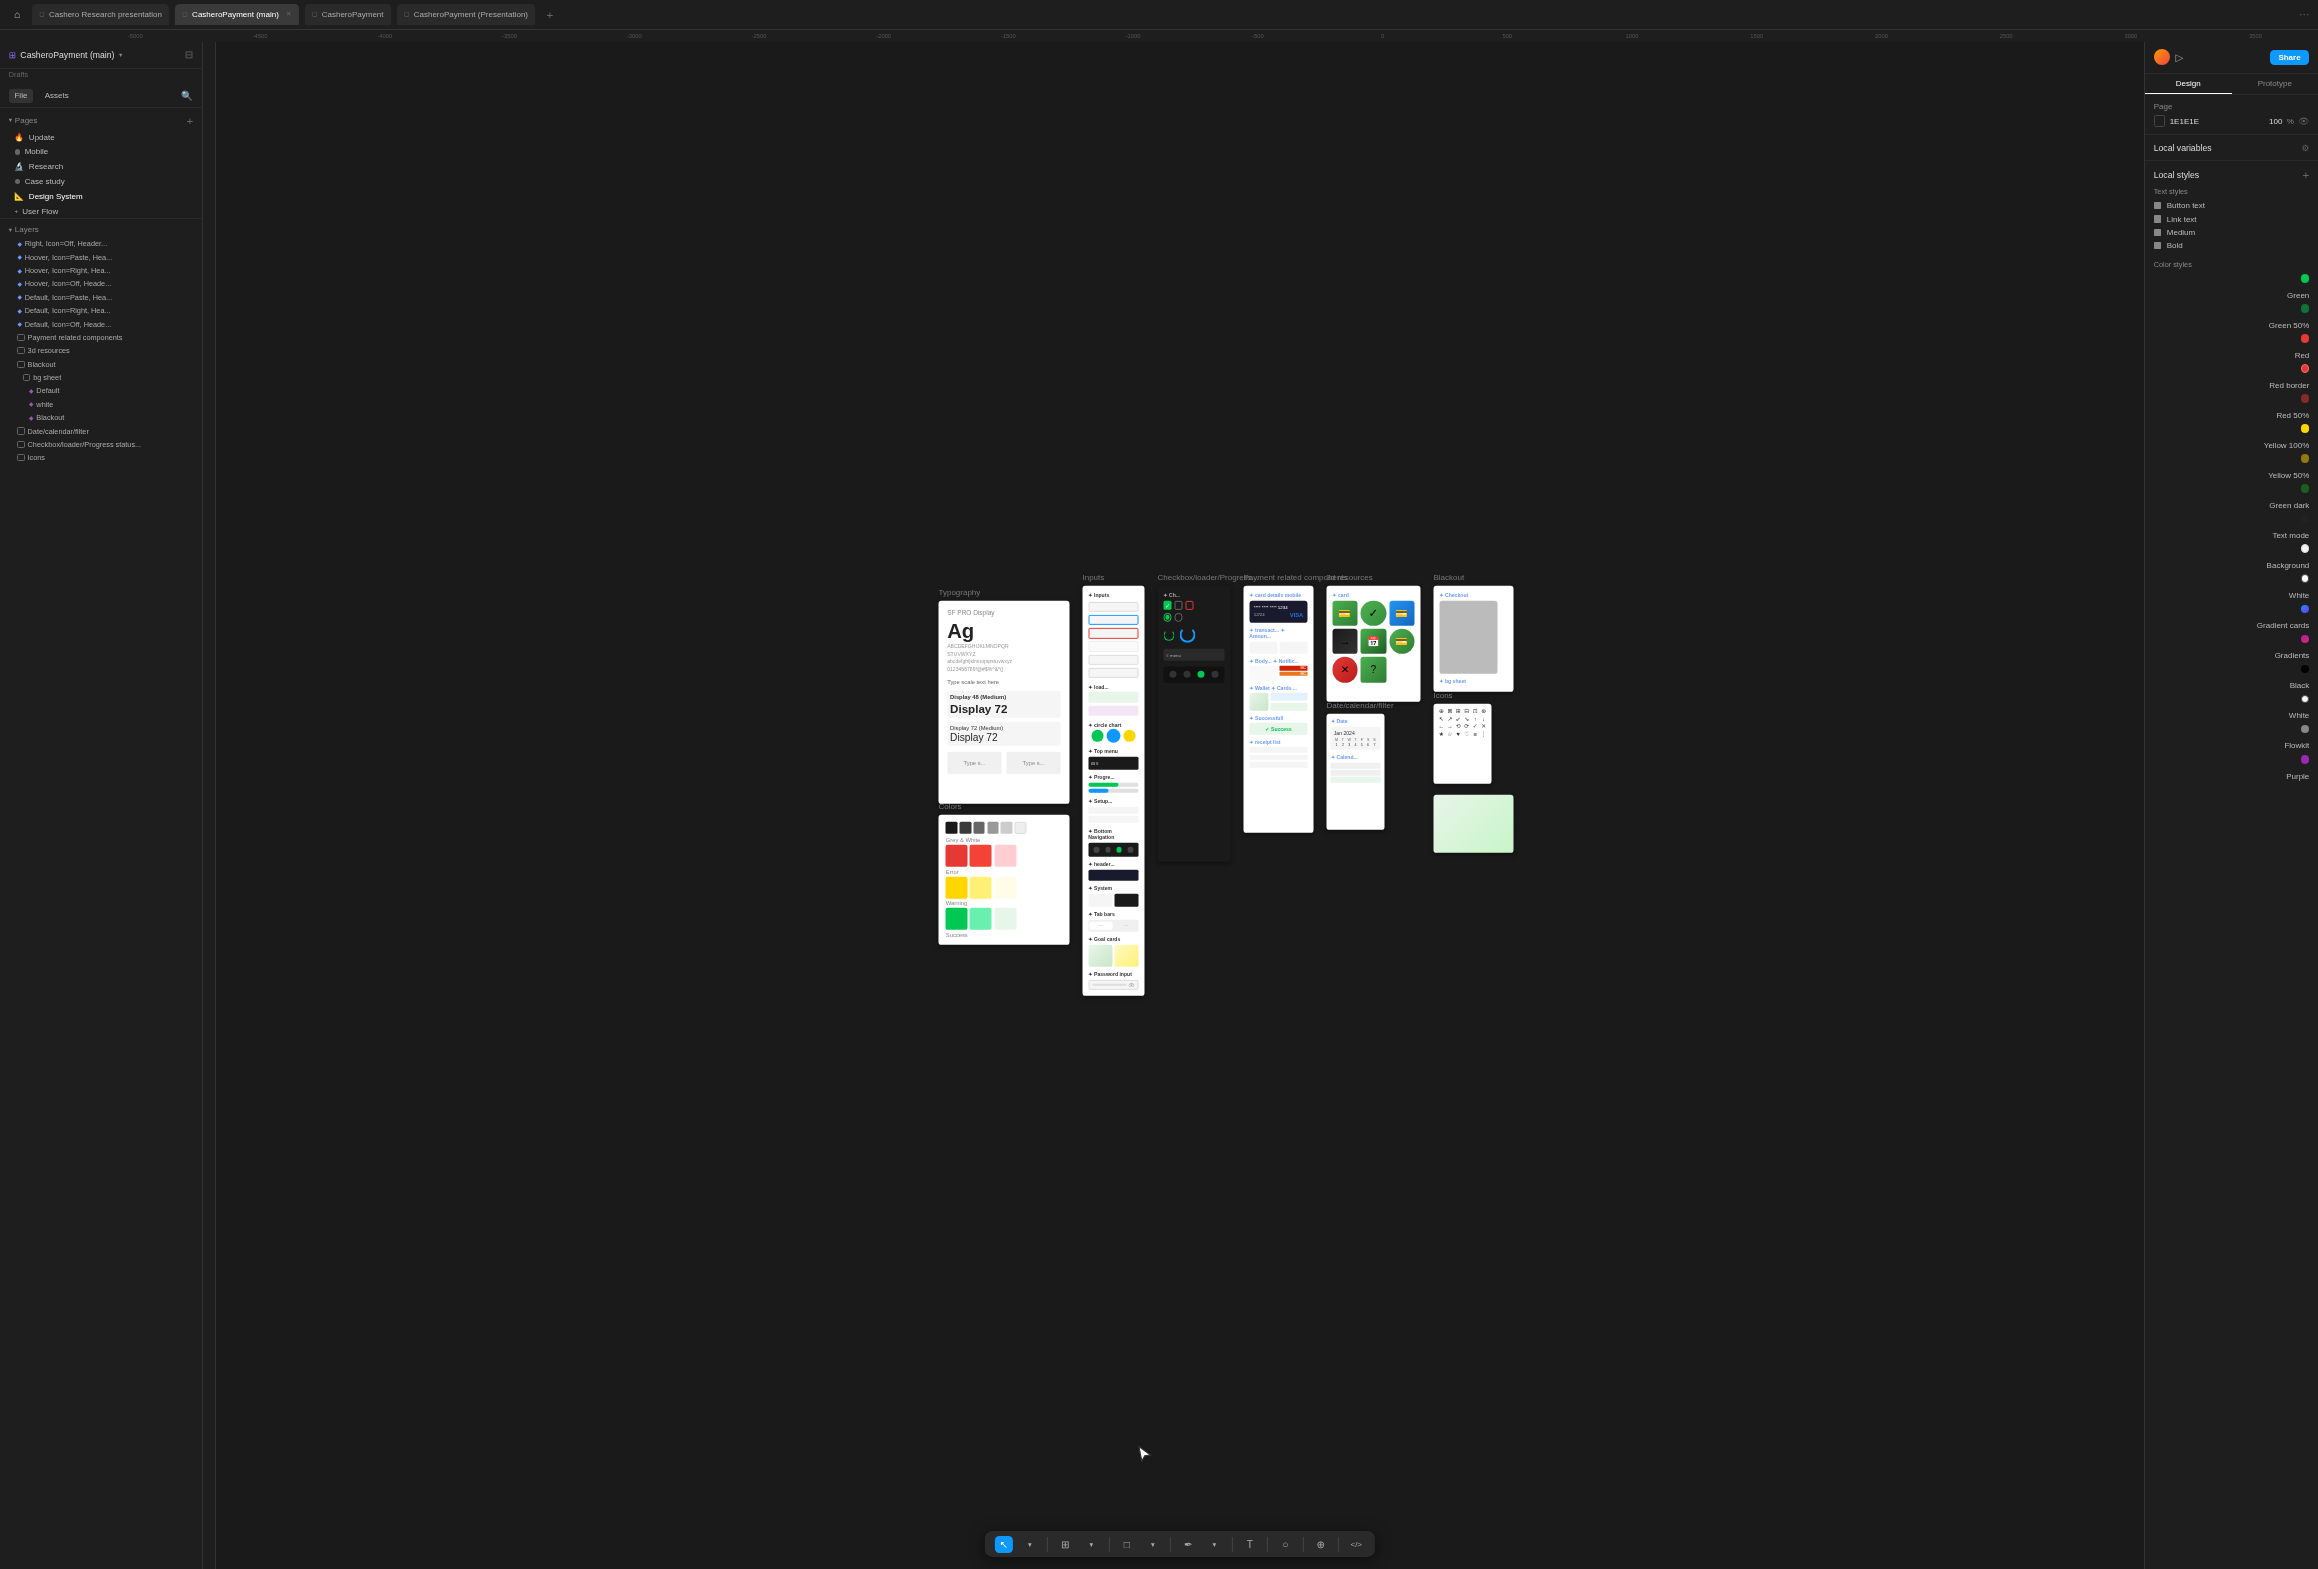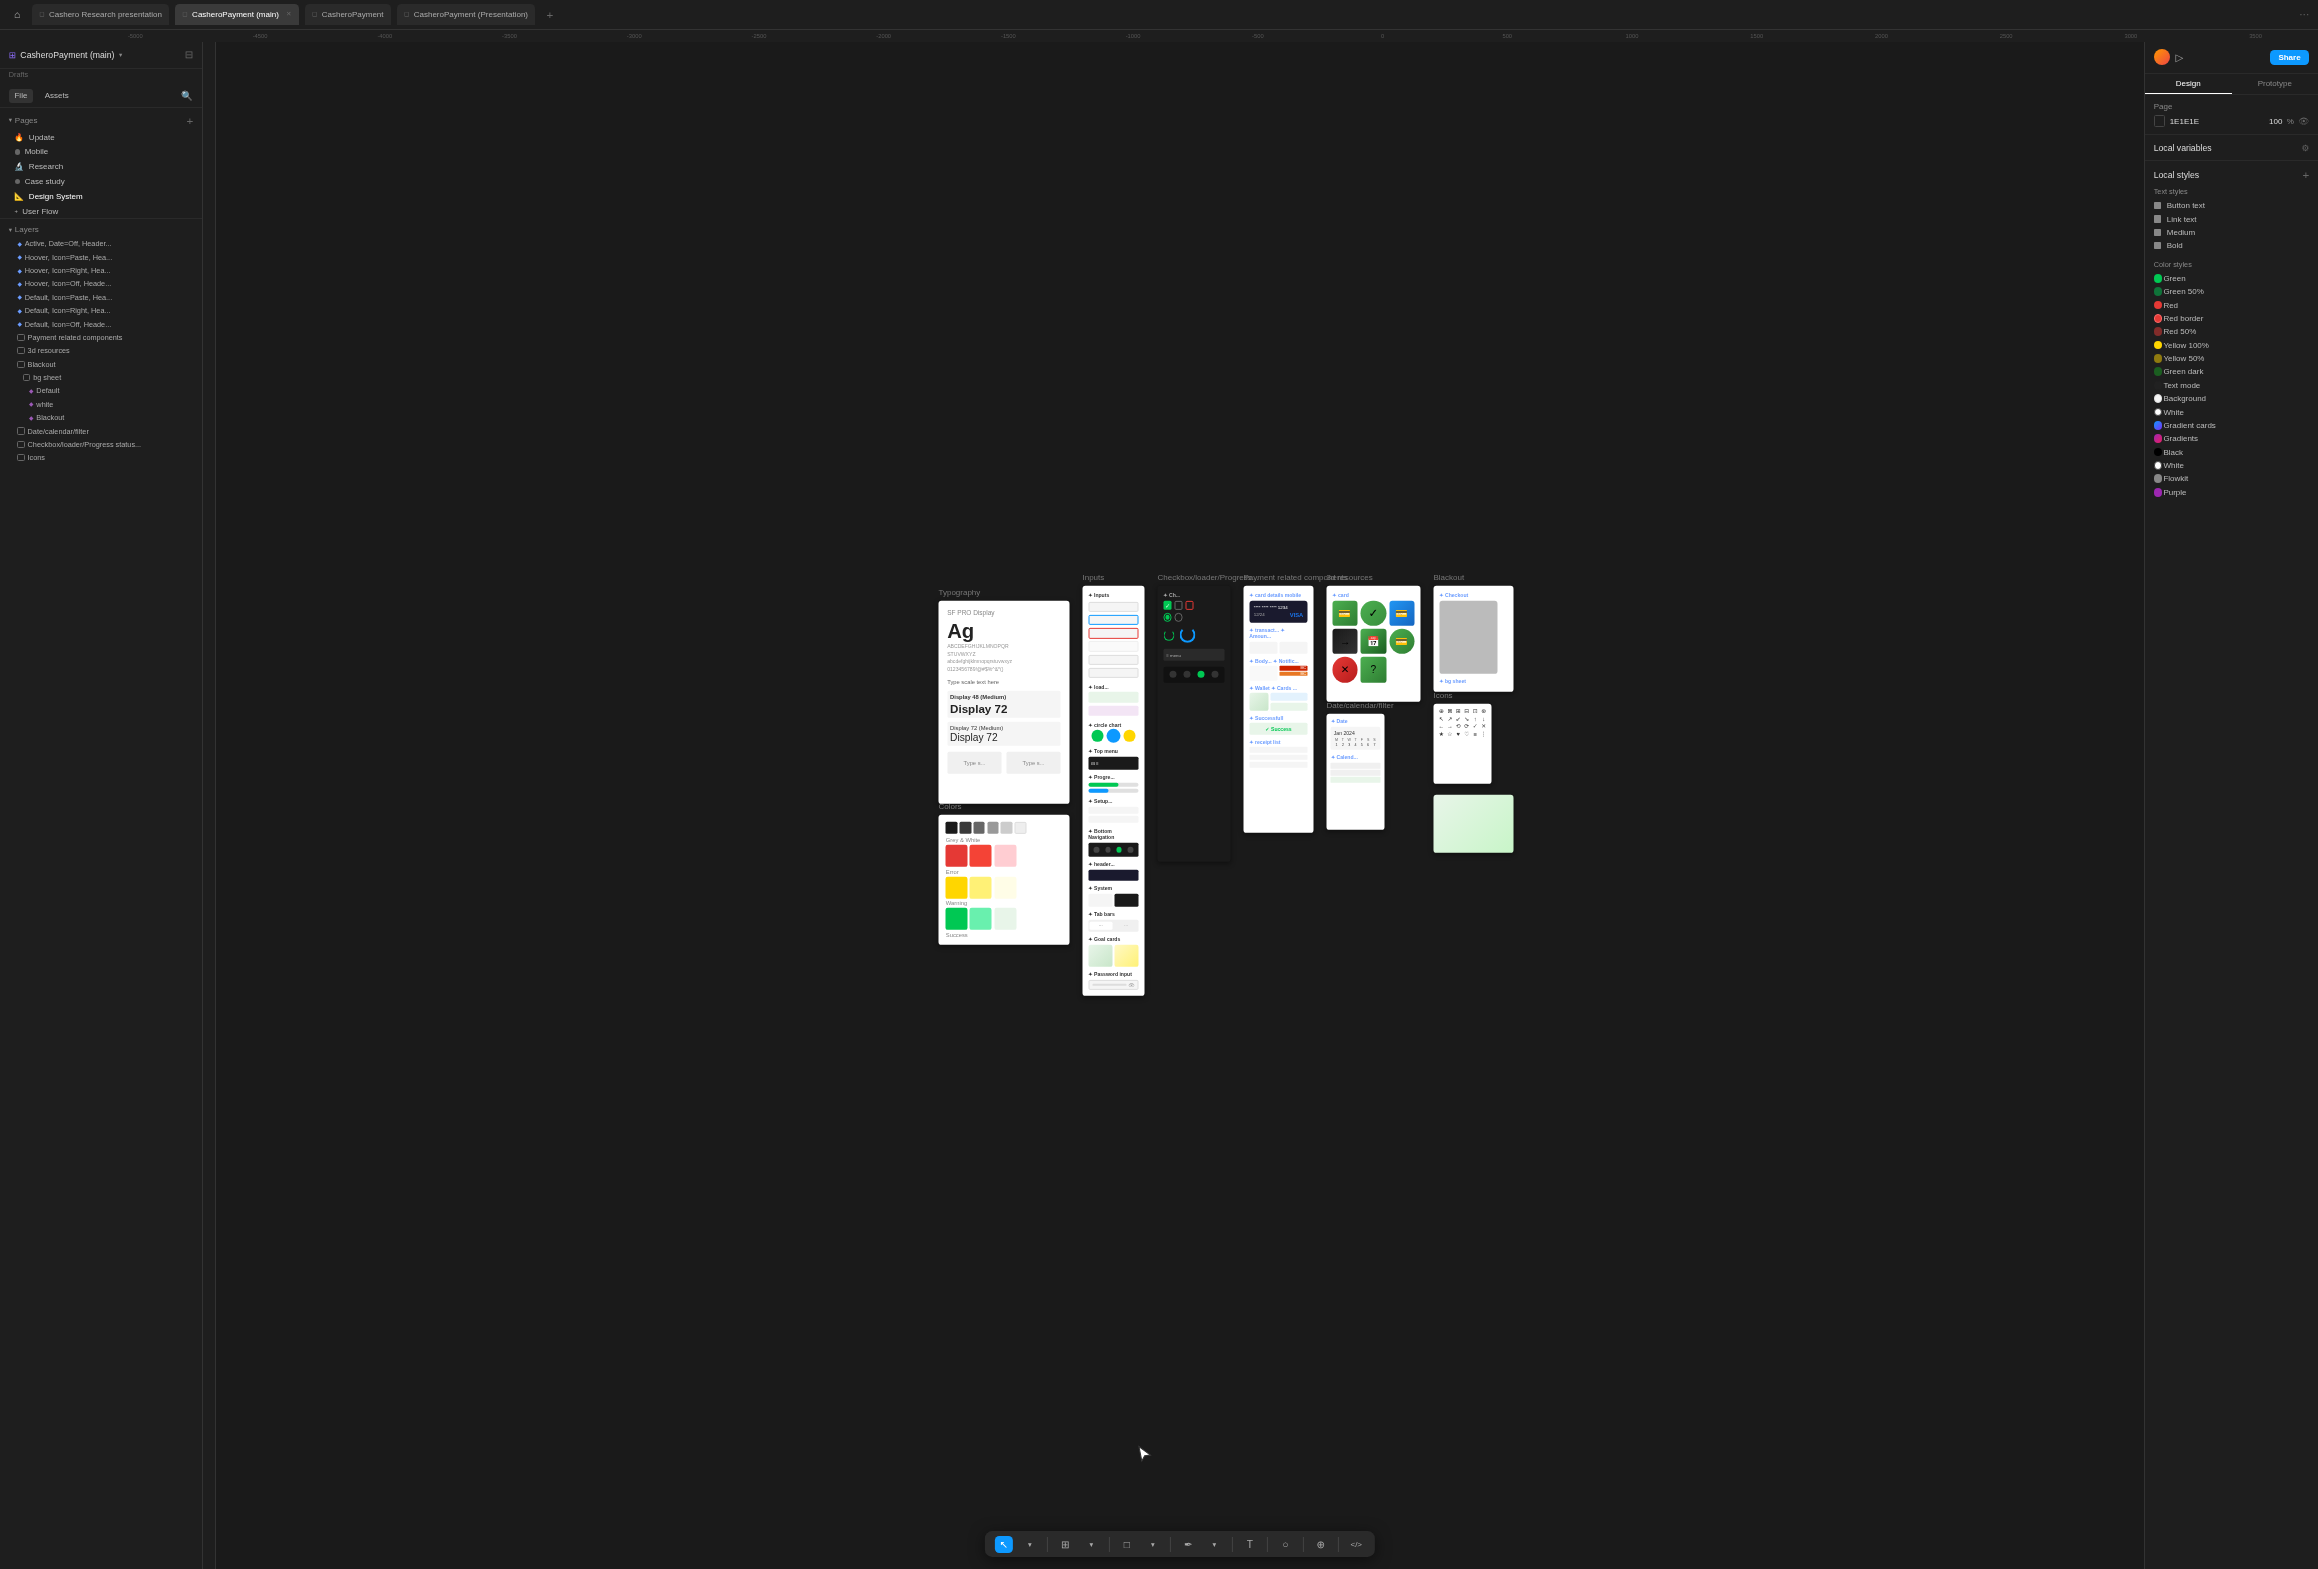"Active, Date=Off, Header..." span { text: Active, Date -> Right, Icon }
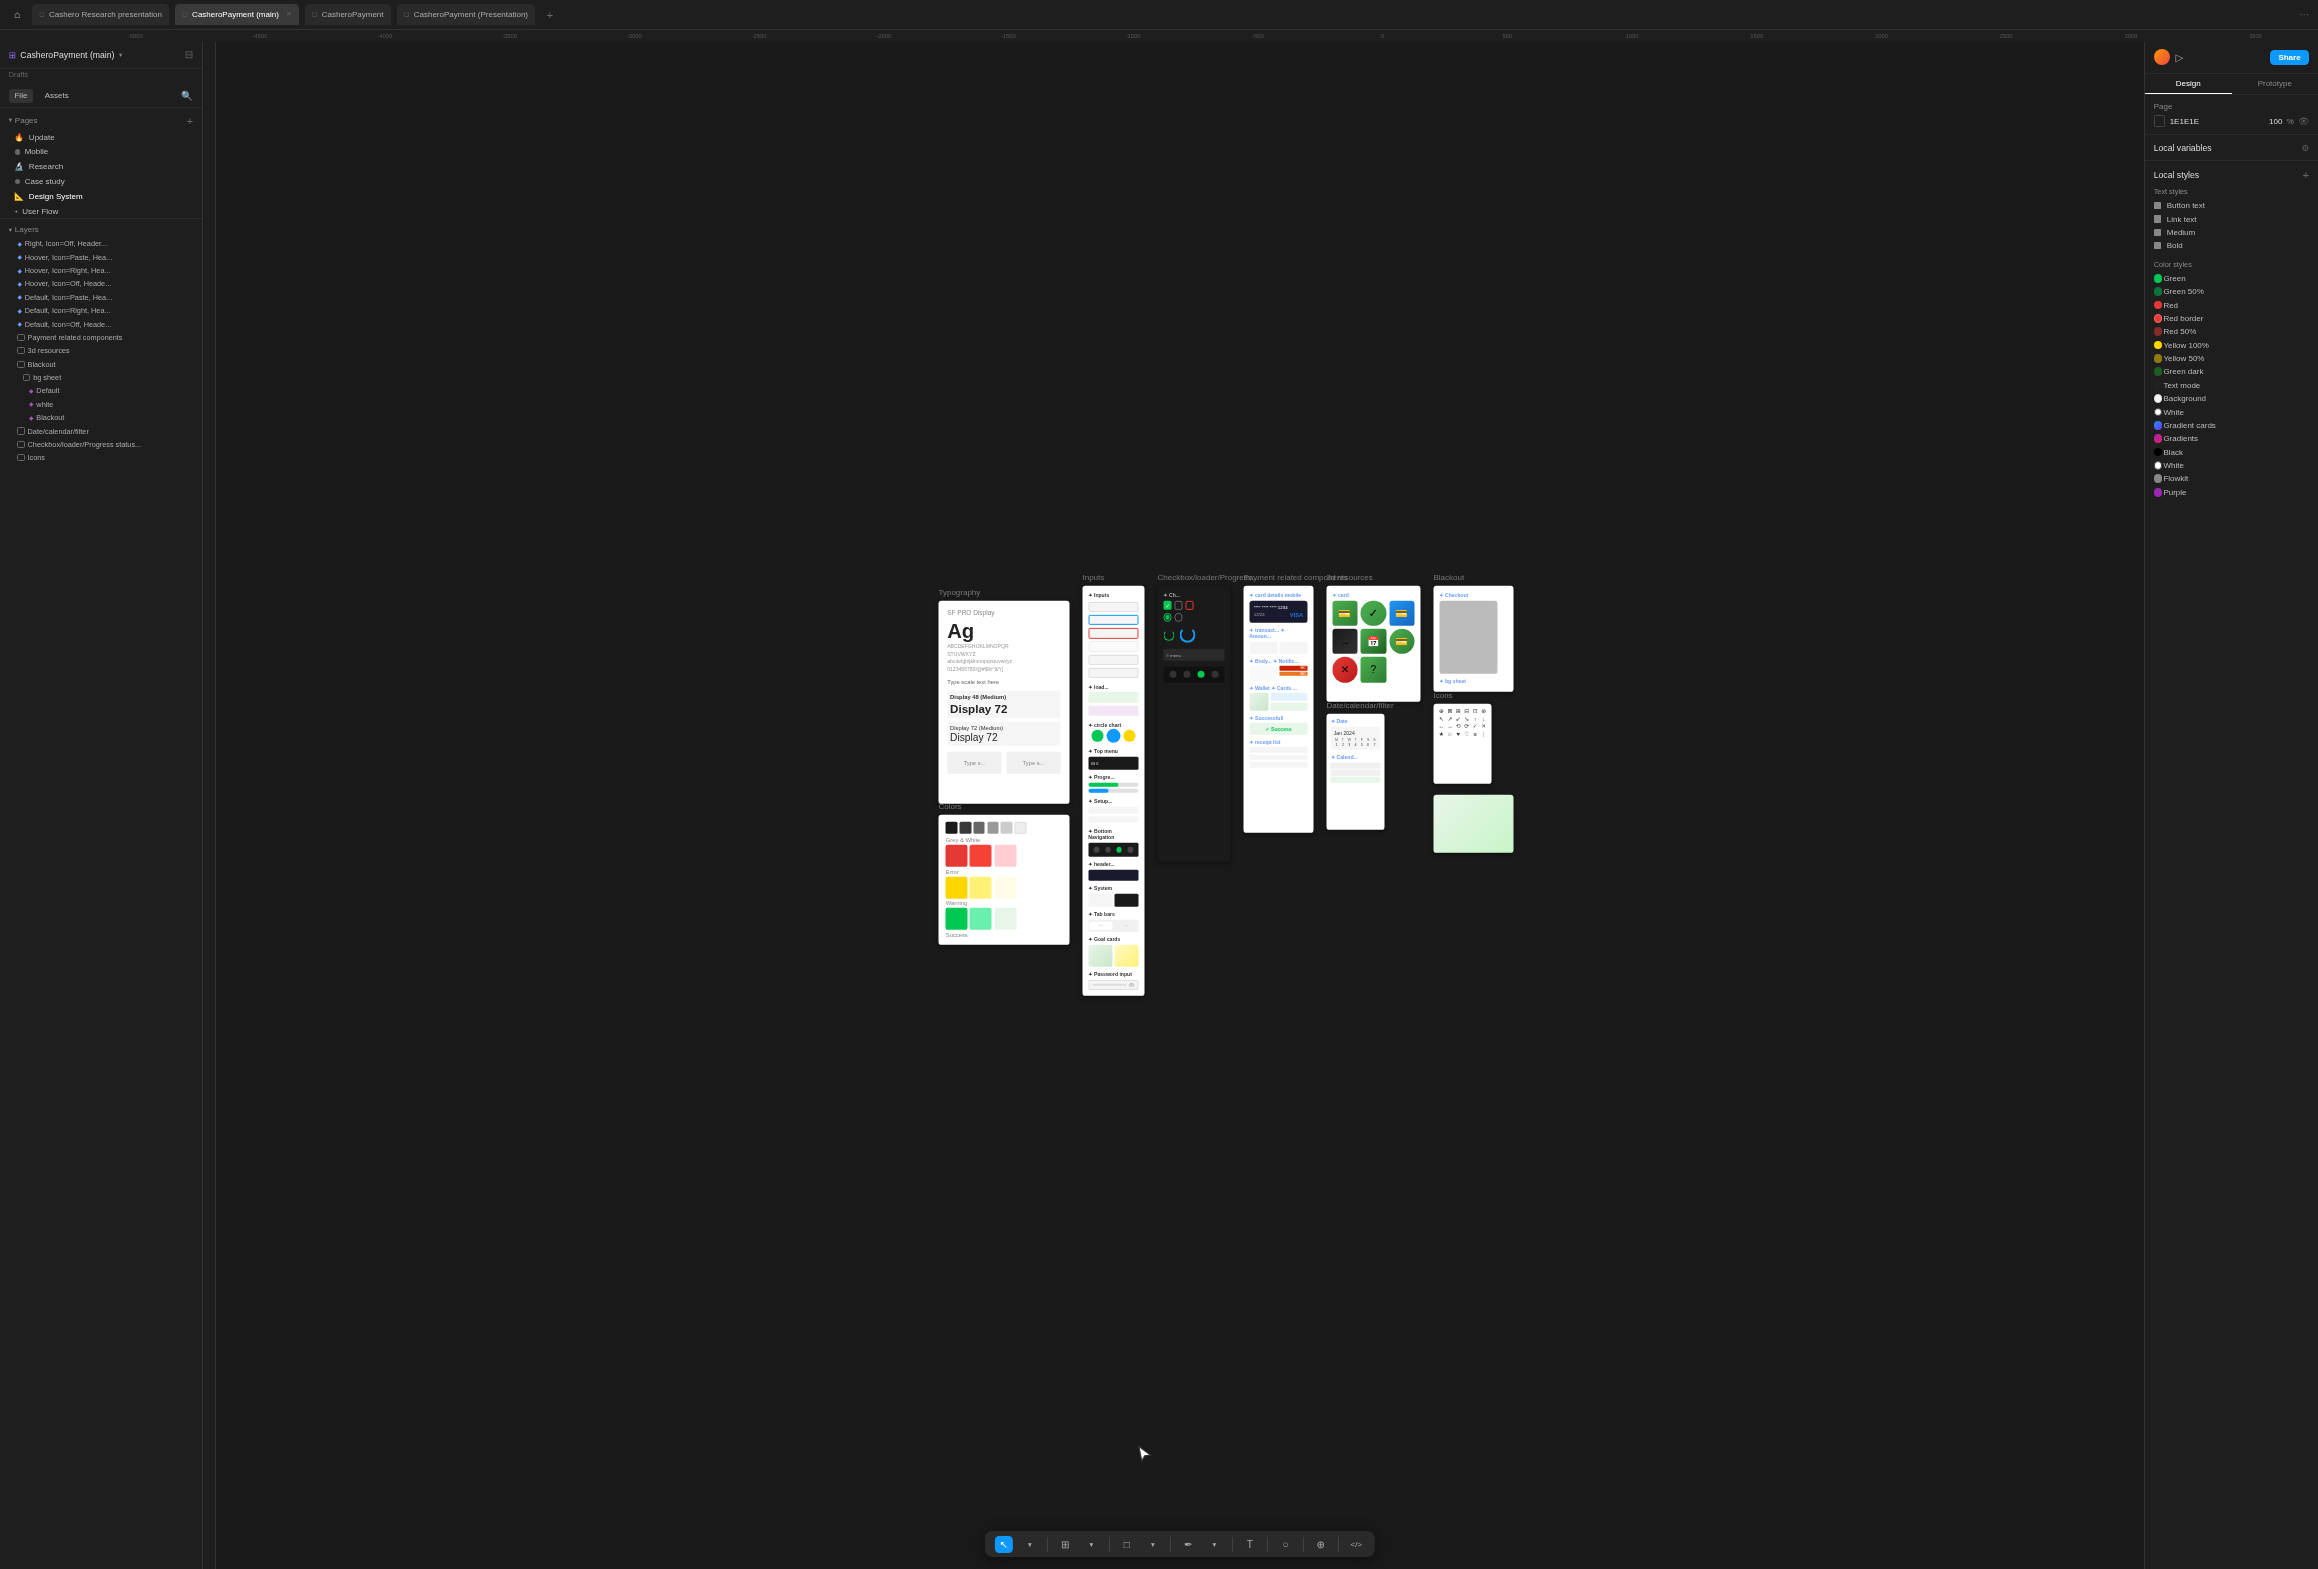"Green" .rs-color-item { align-items: flex-start -> flex-end; flex-direction: none -> column; gap: 1px -> 8px }
